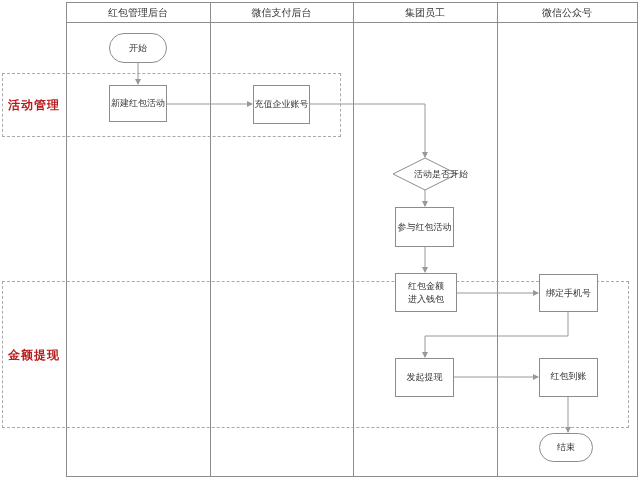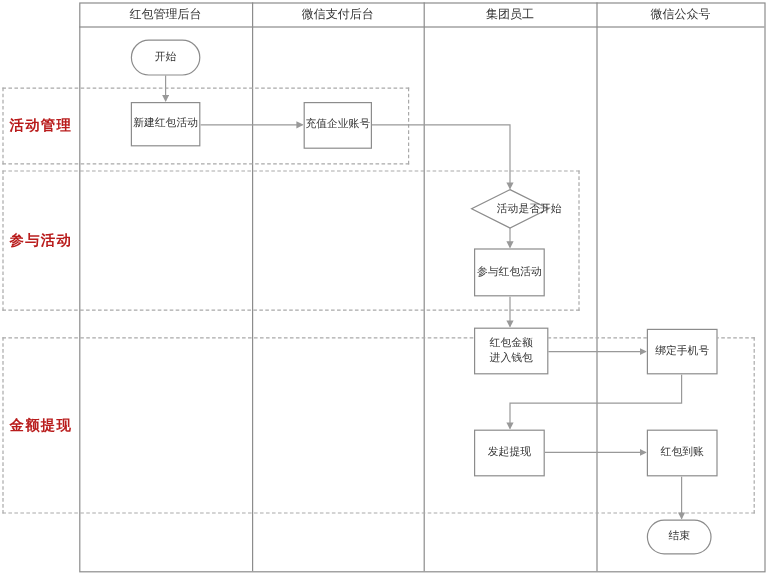"参与活动" div.abs { html: <div> <div>参与活动</div> </div> -> none }
